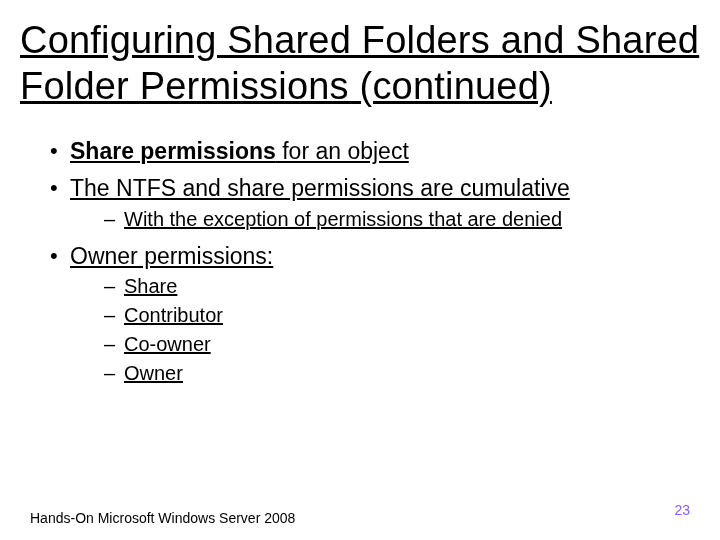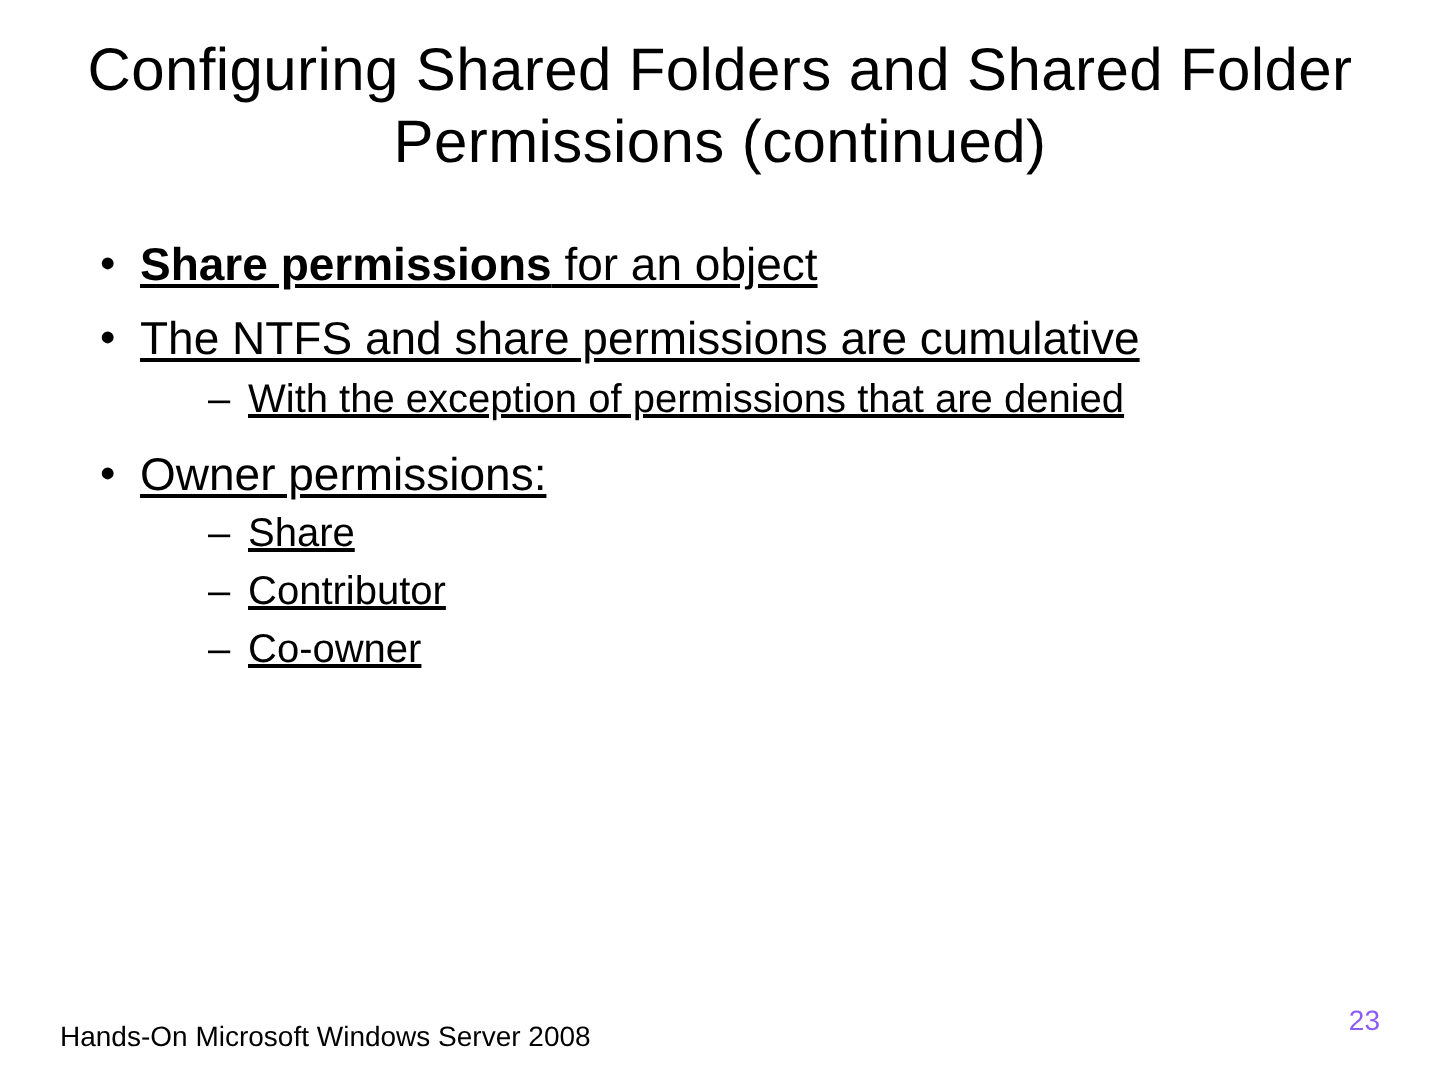"Configuring Shared Folders and Shared" .title { font-size: 30px -> 38px; text-align: center -> none; text-decoration: none -> underline }
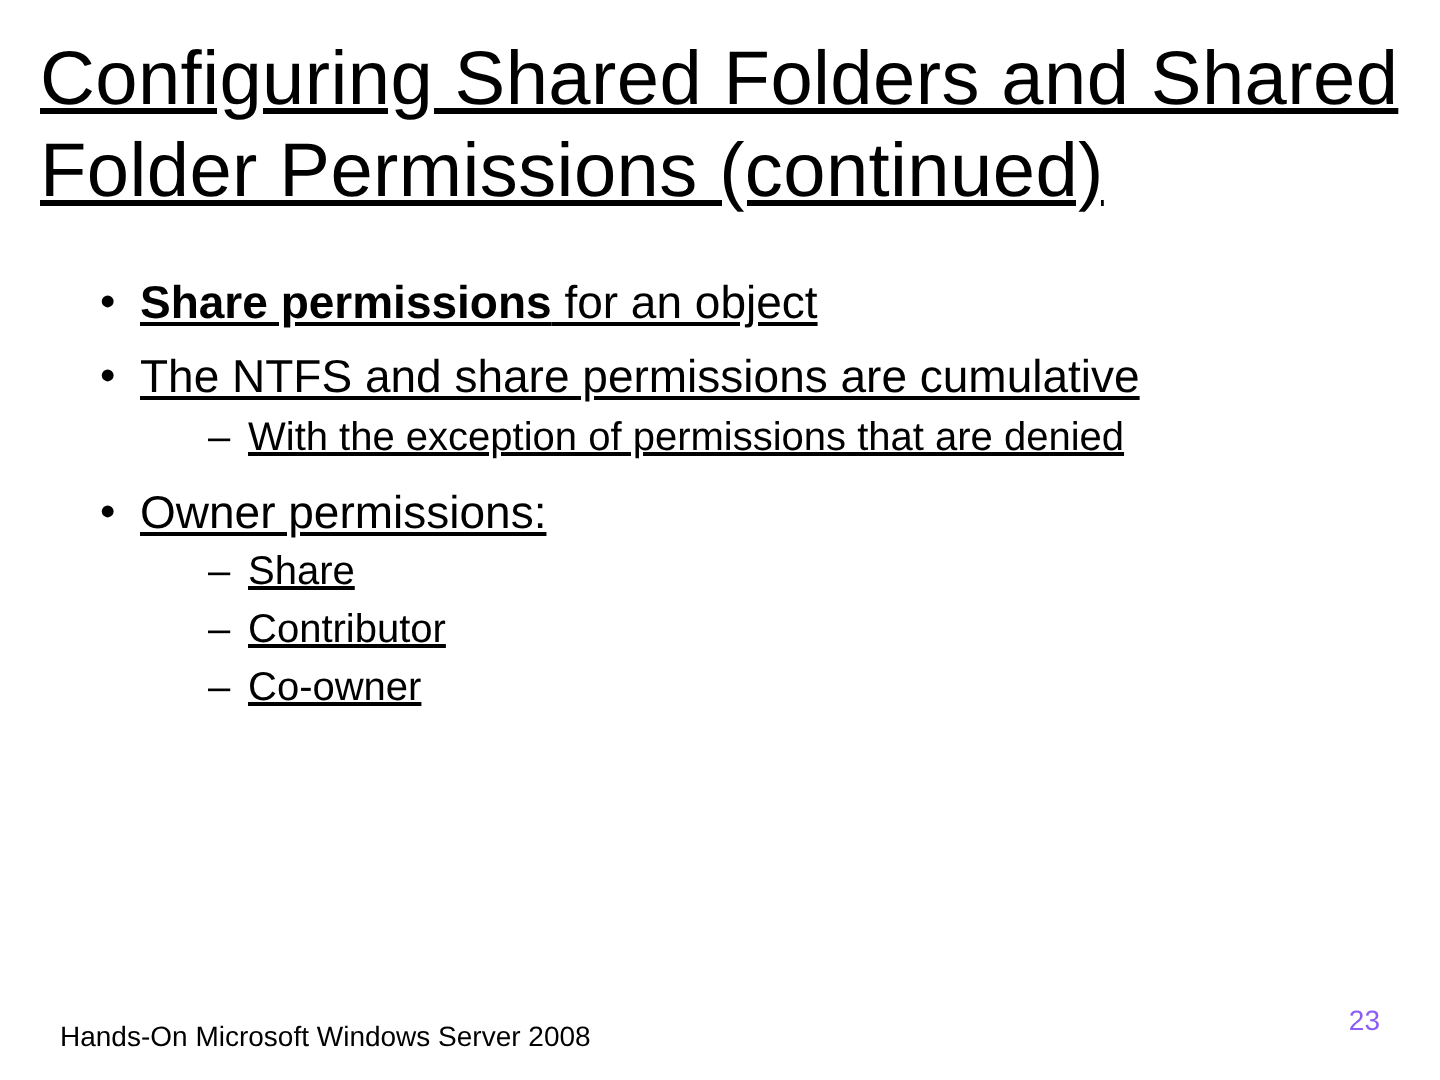"Owner" li { html: none -> <li>Owner</li> }
